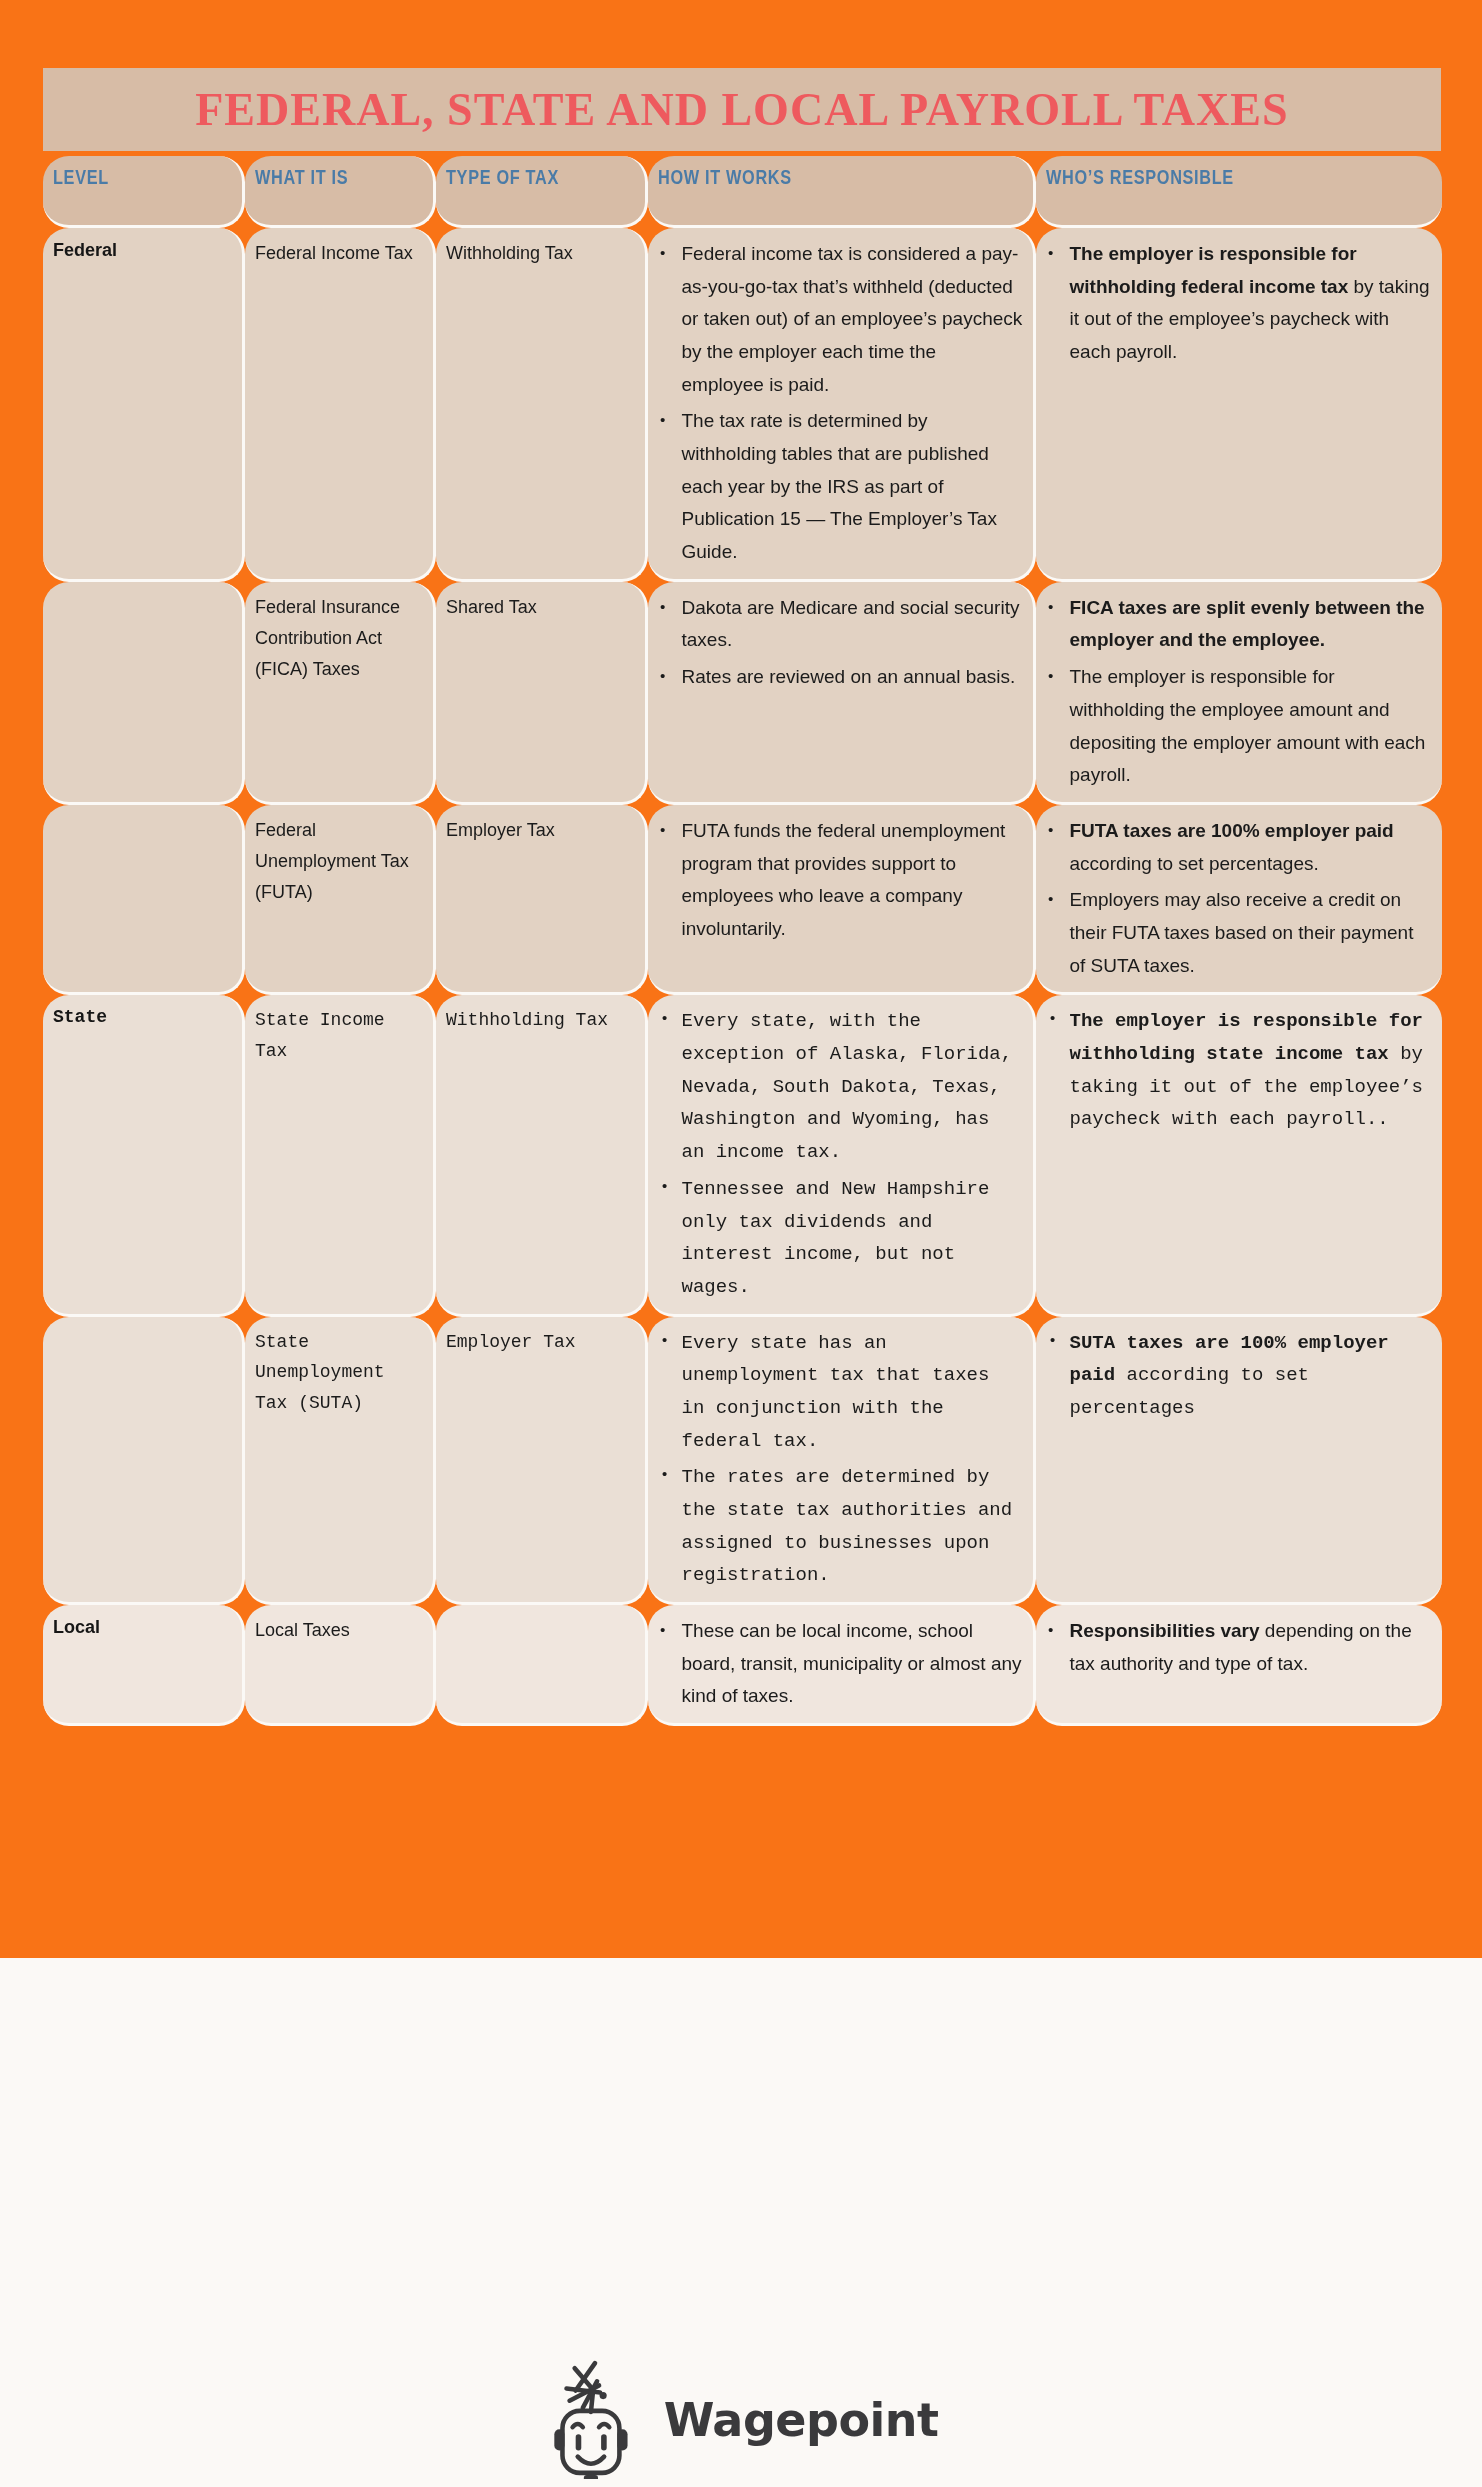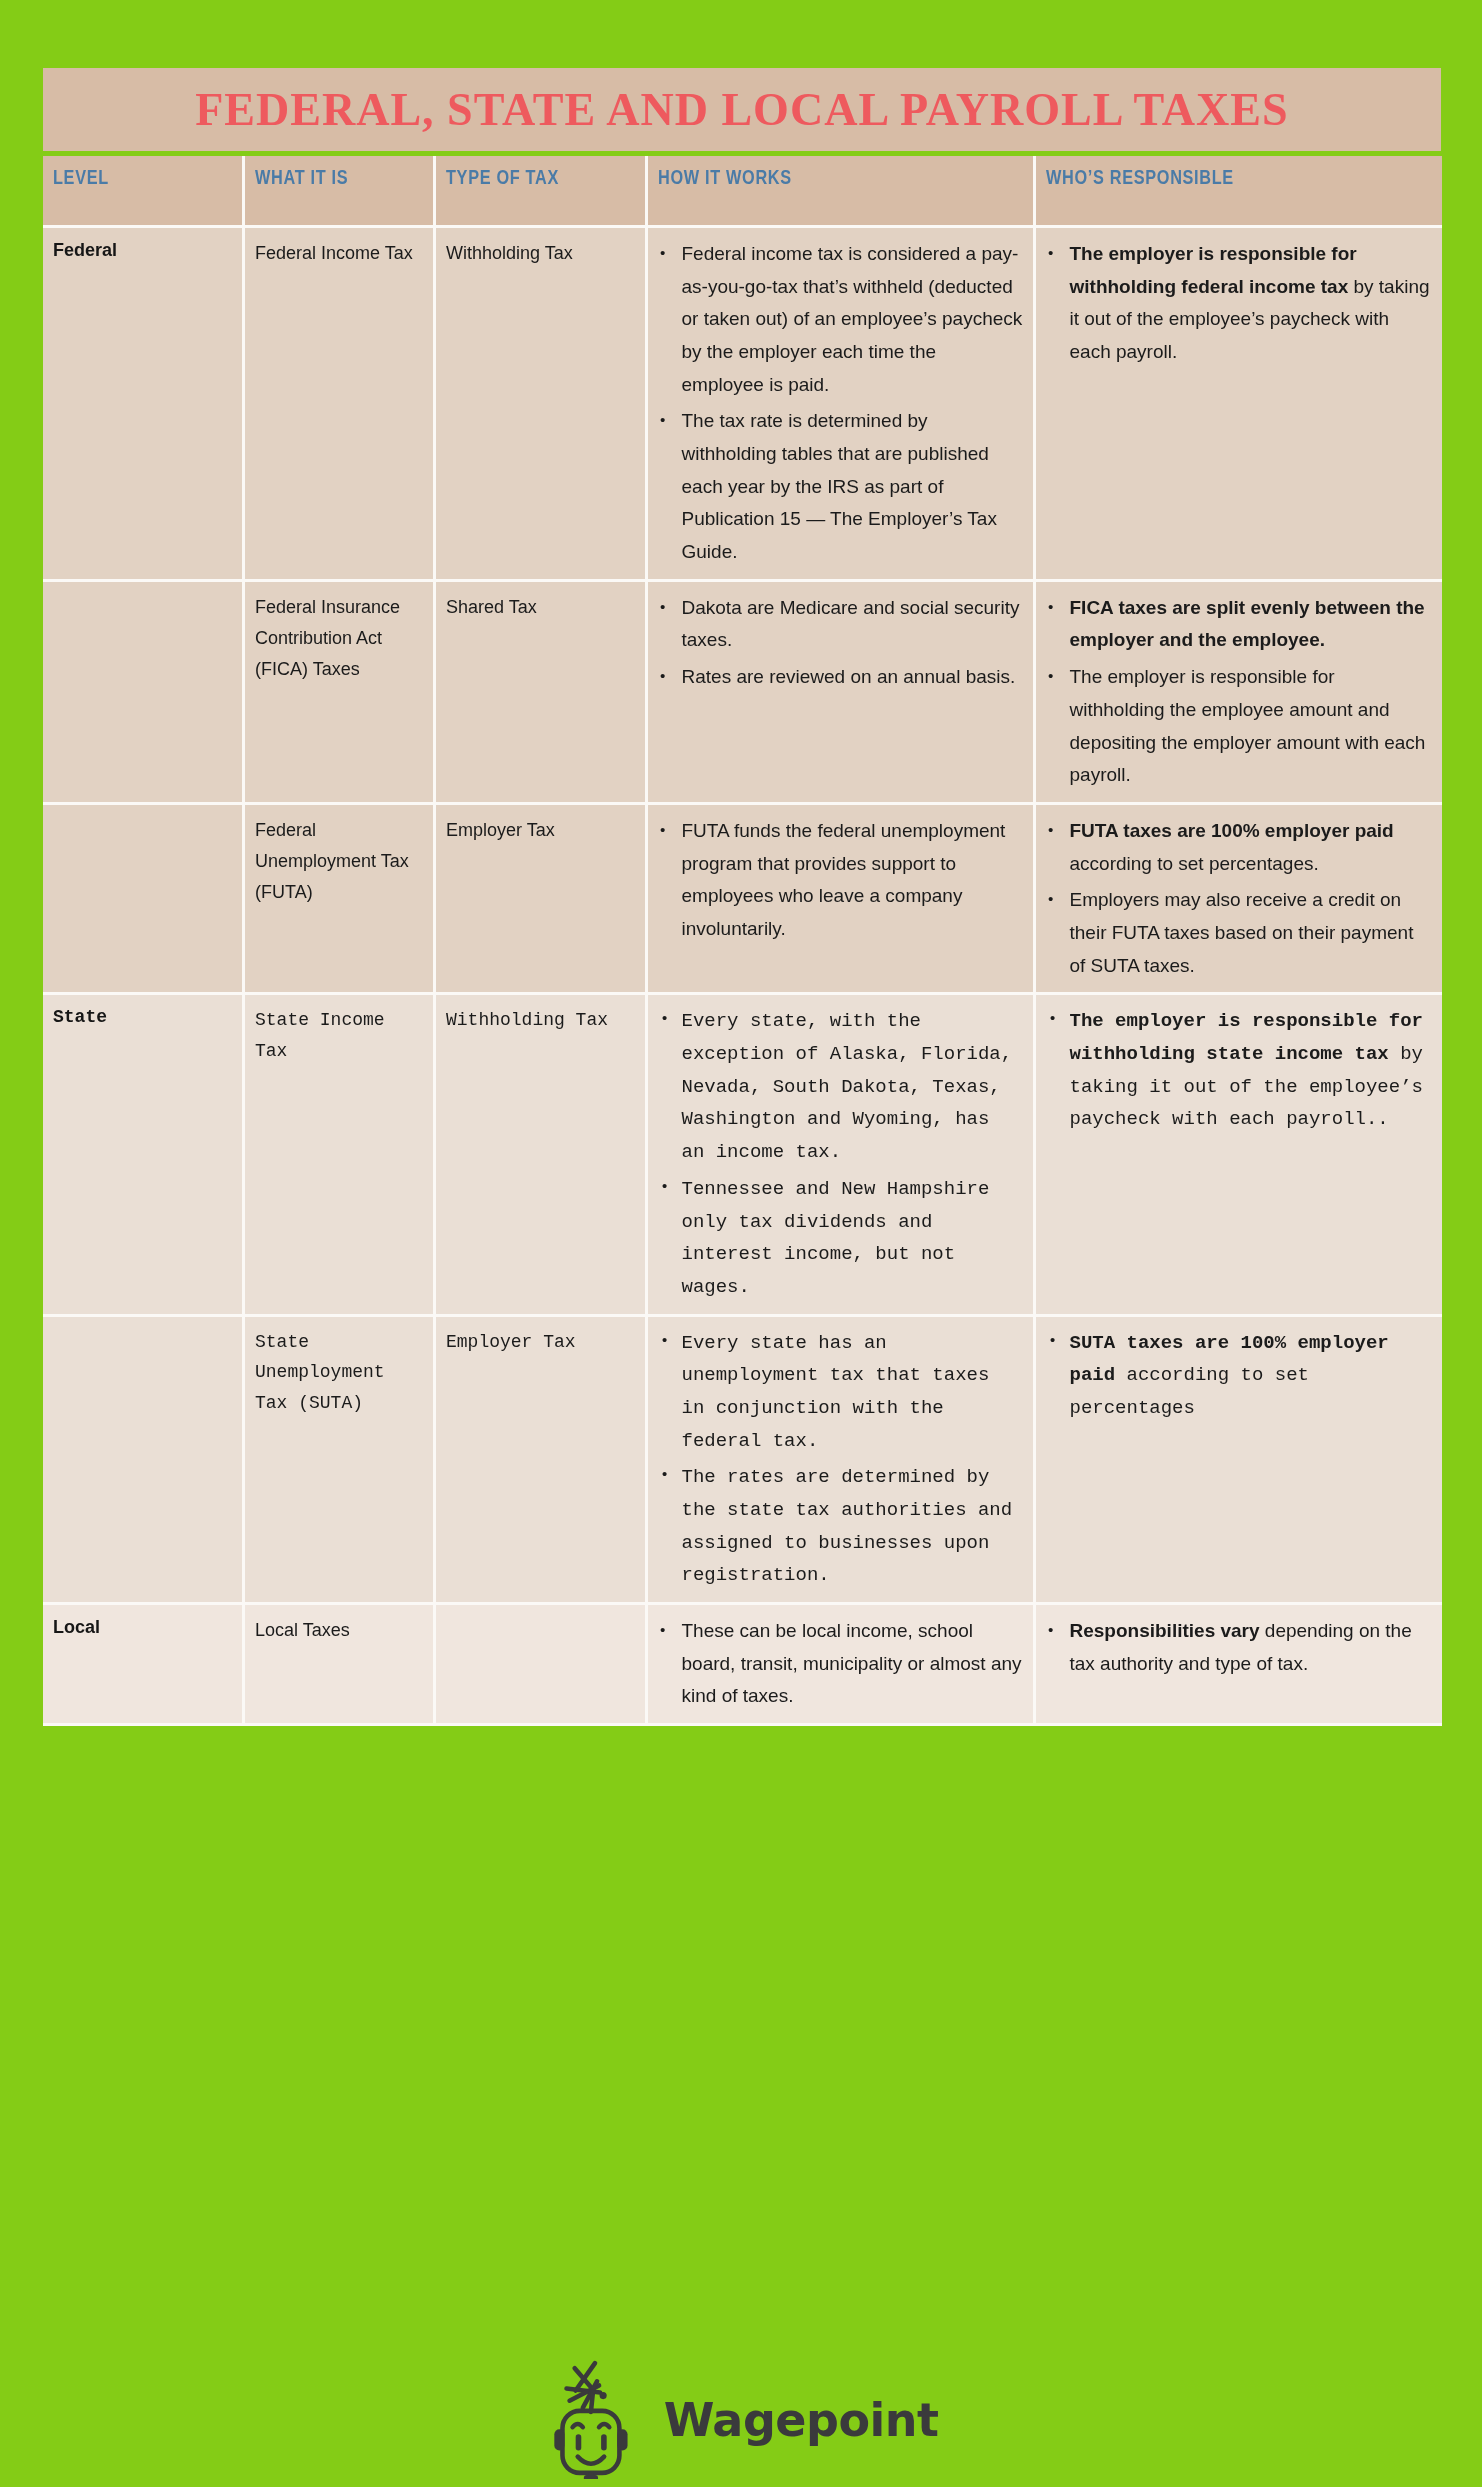"FEDERAL, STATE AND LOCAL PAYROLL" .page { background: #84cc16 -> #f97316; height: 2487px -> 1958px }
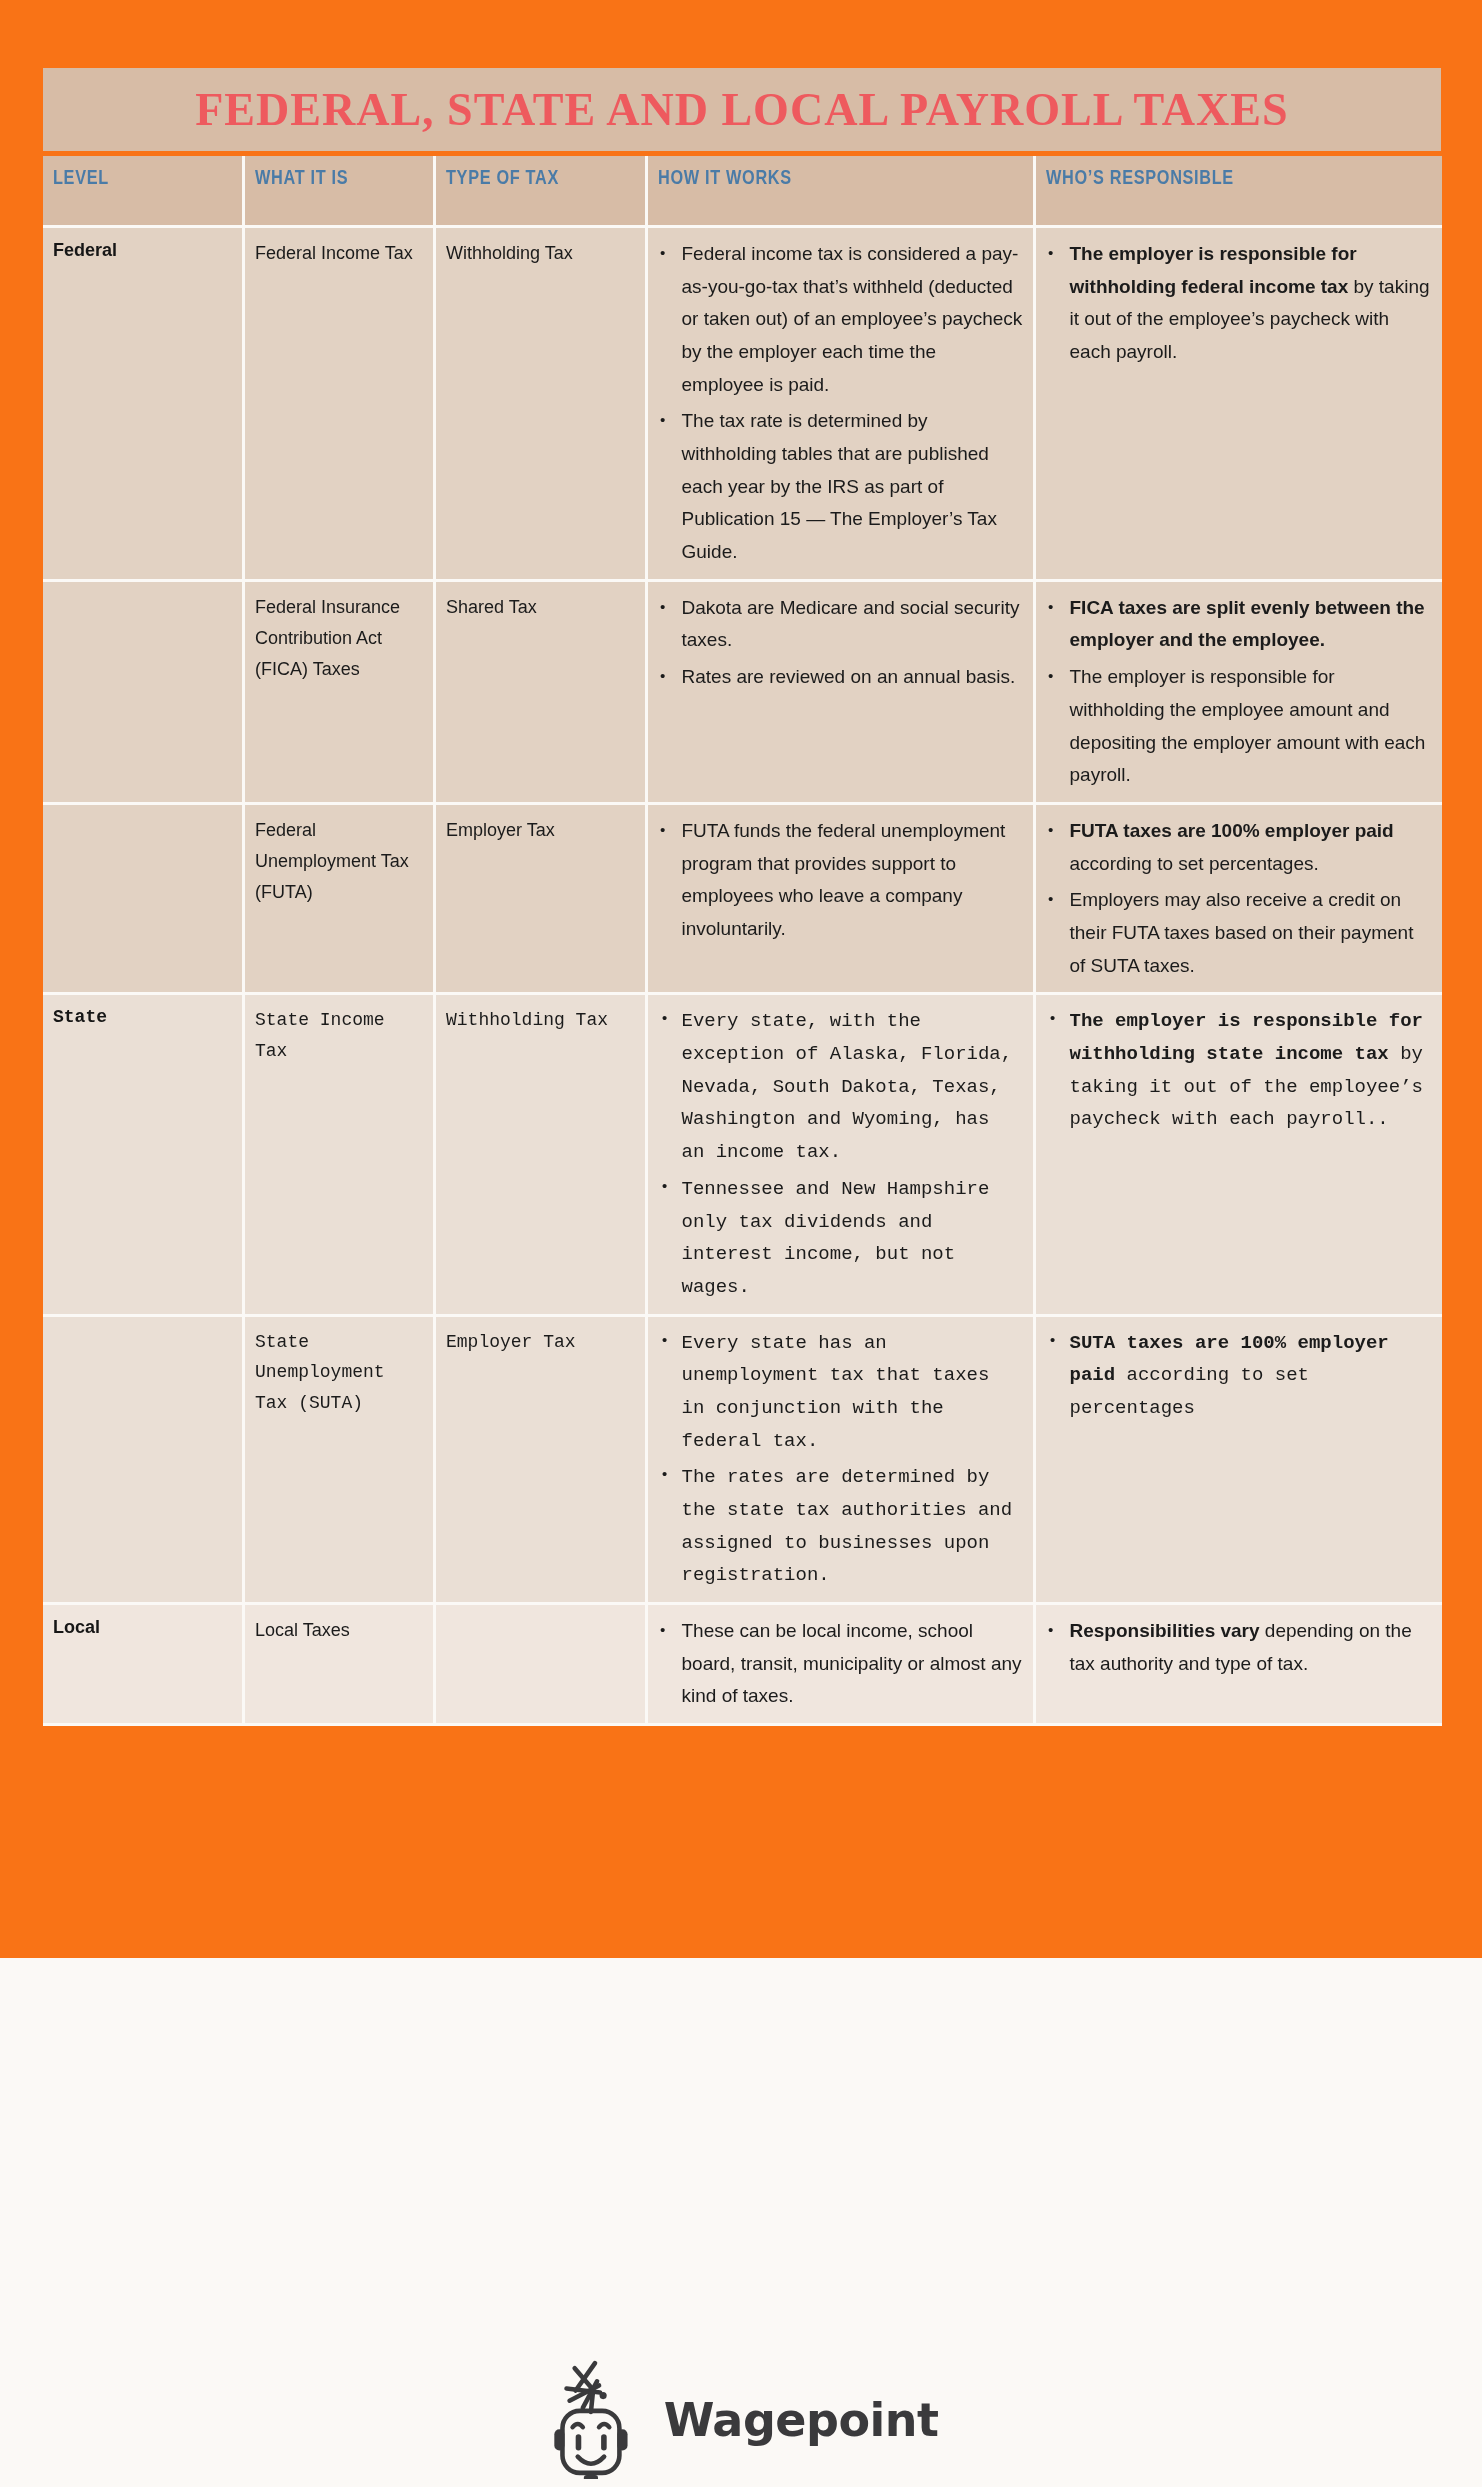"LEVEL" .tbl th, .tbl td { border-radius: none -> 26px }
